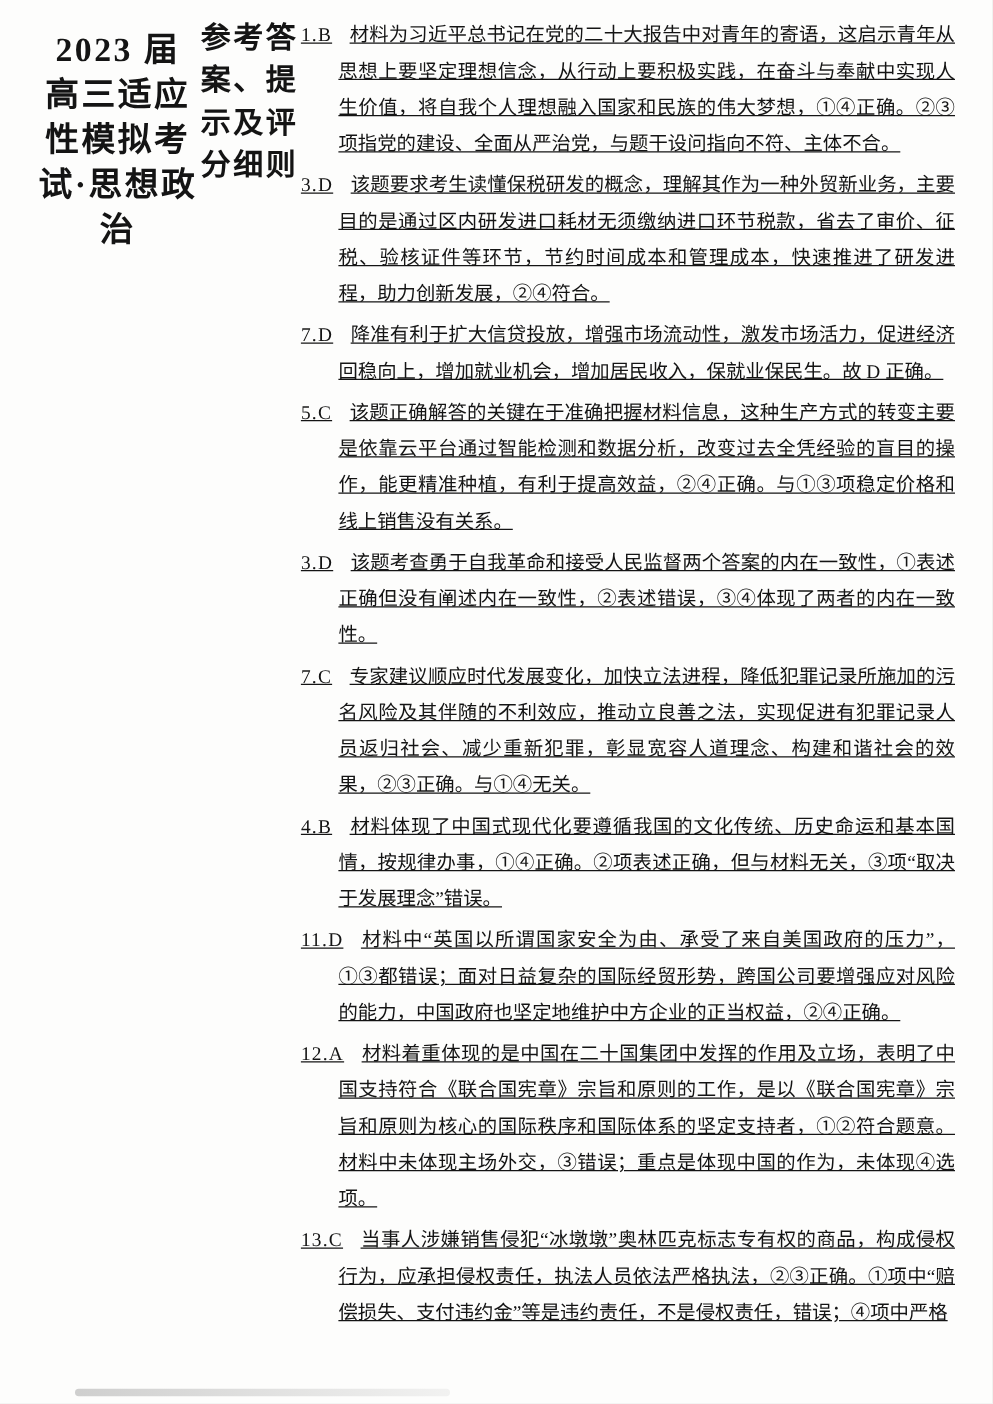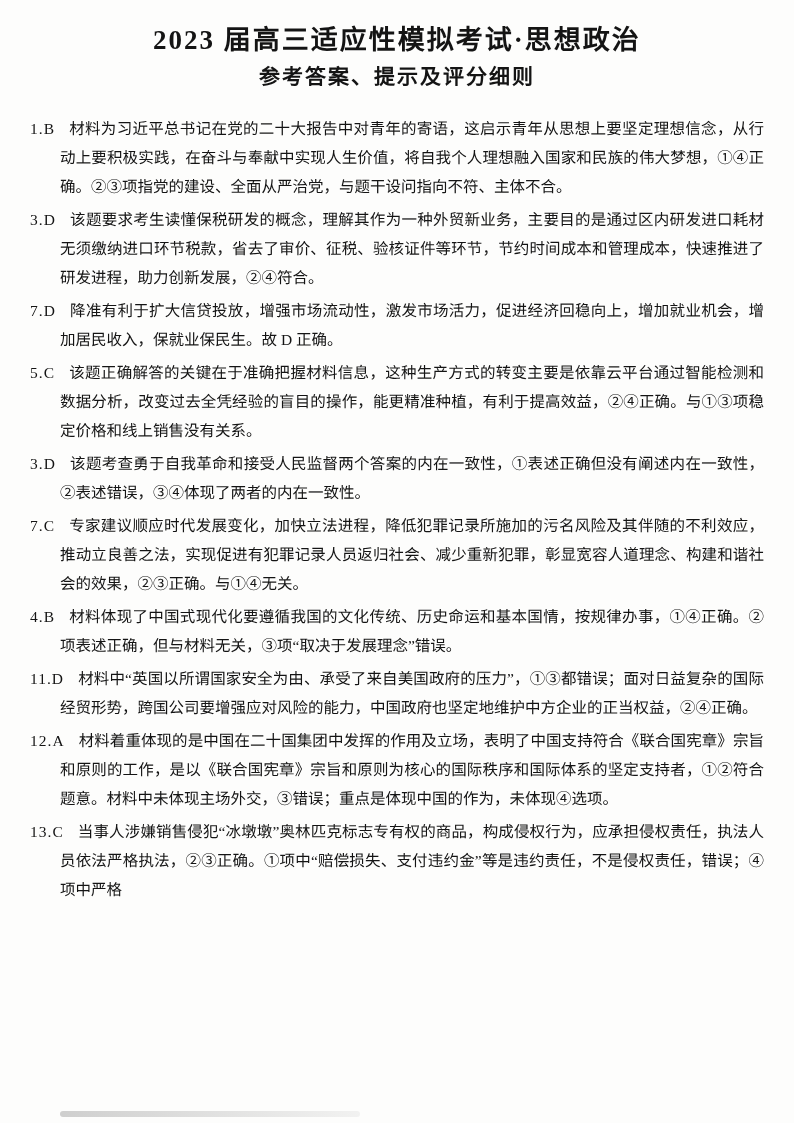"2023 届高三适应性模拟考试·思想政治" .page { flex-direction: column -> row }
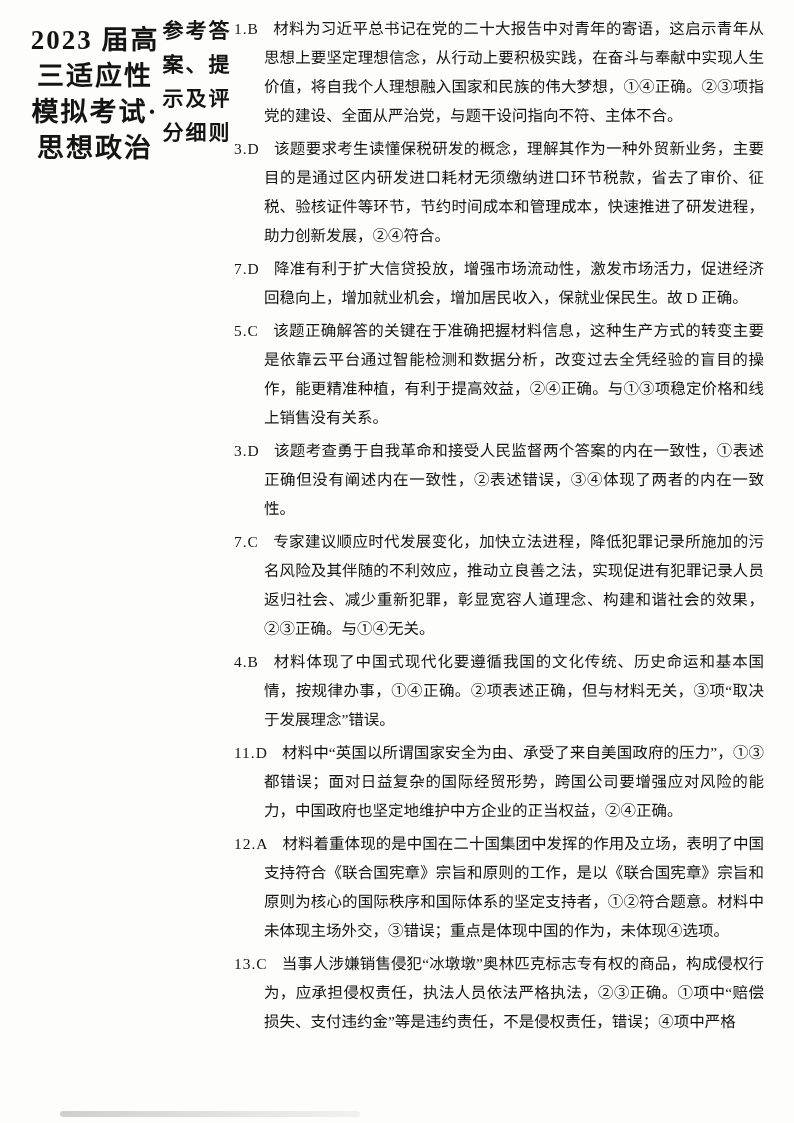"参考答案、提示及评分细则" .subtitle { font-size: 21px -> 24px }
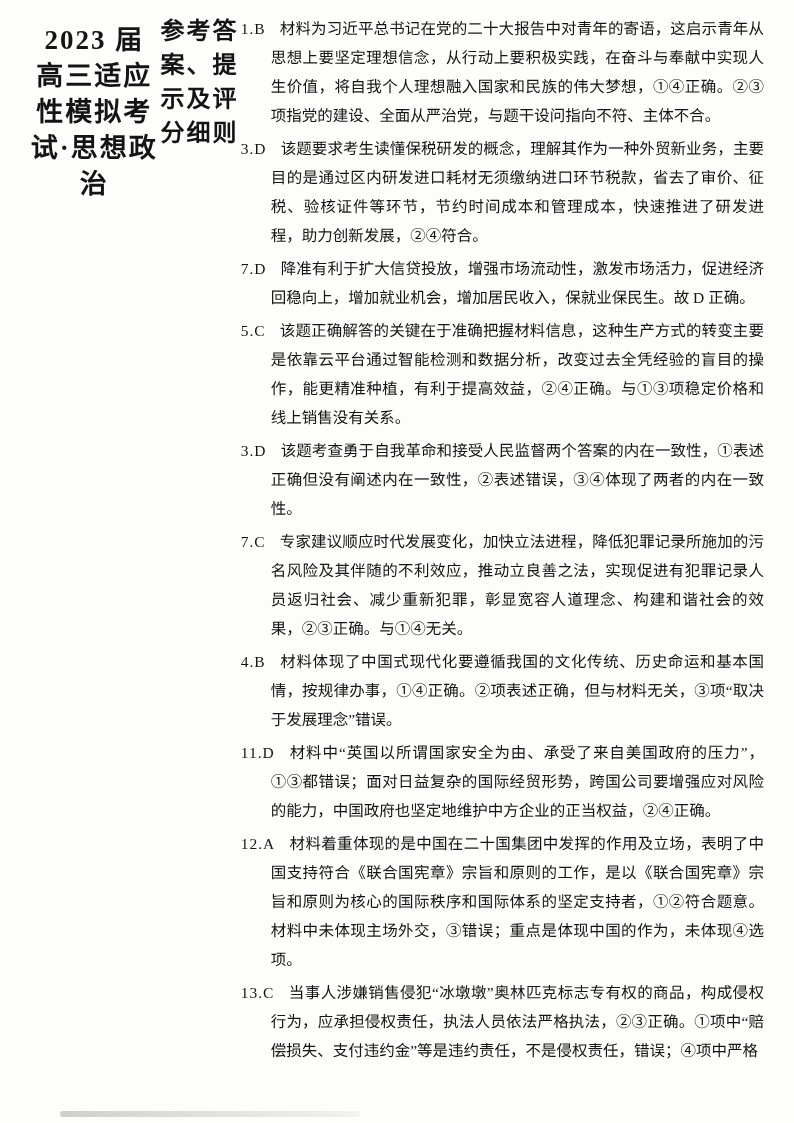"1.B" .item { text-decoration: none -> underline }
